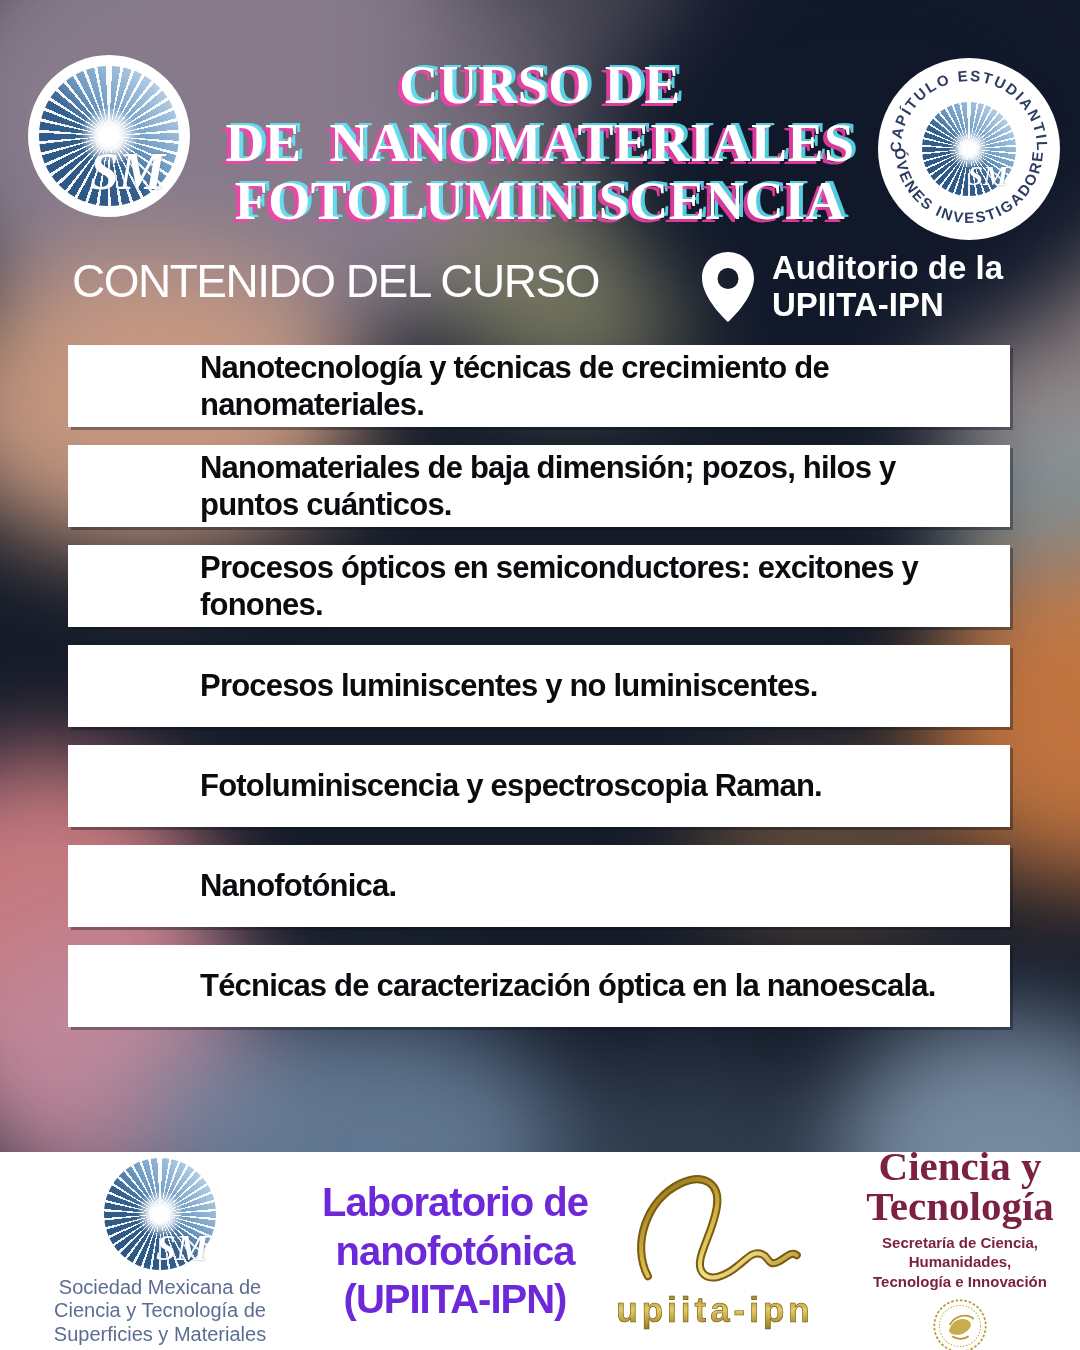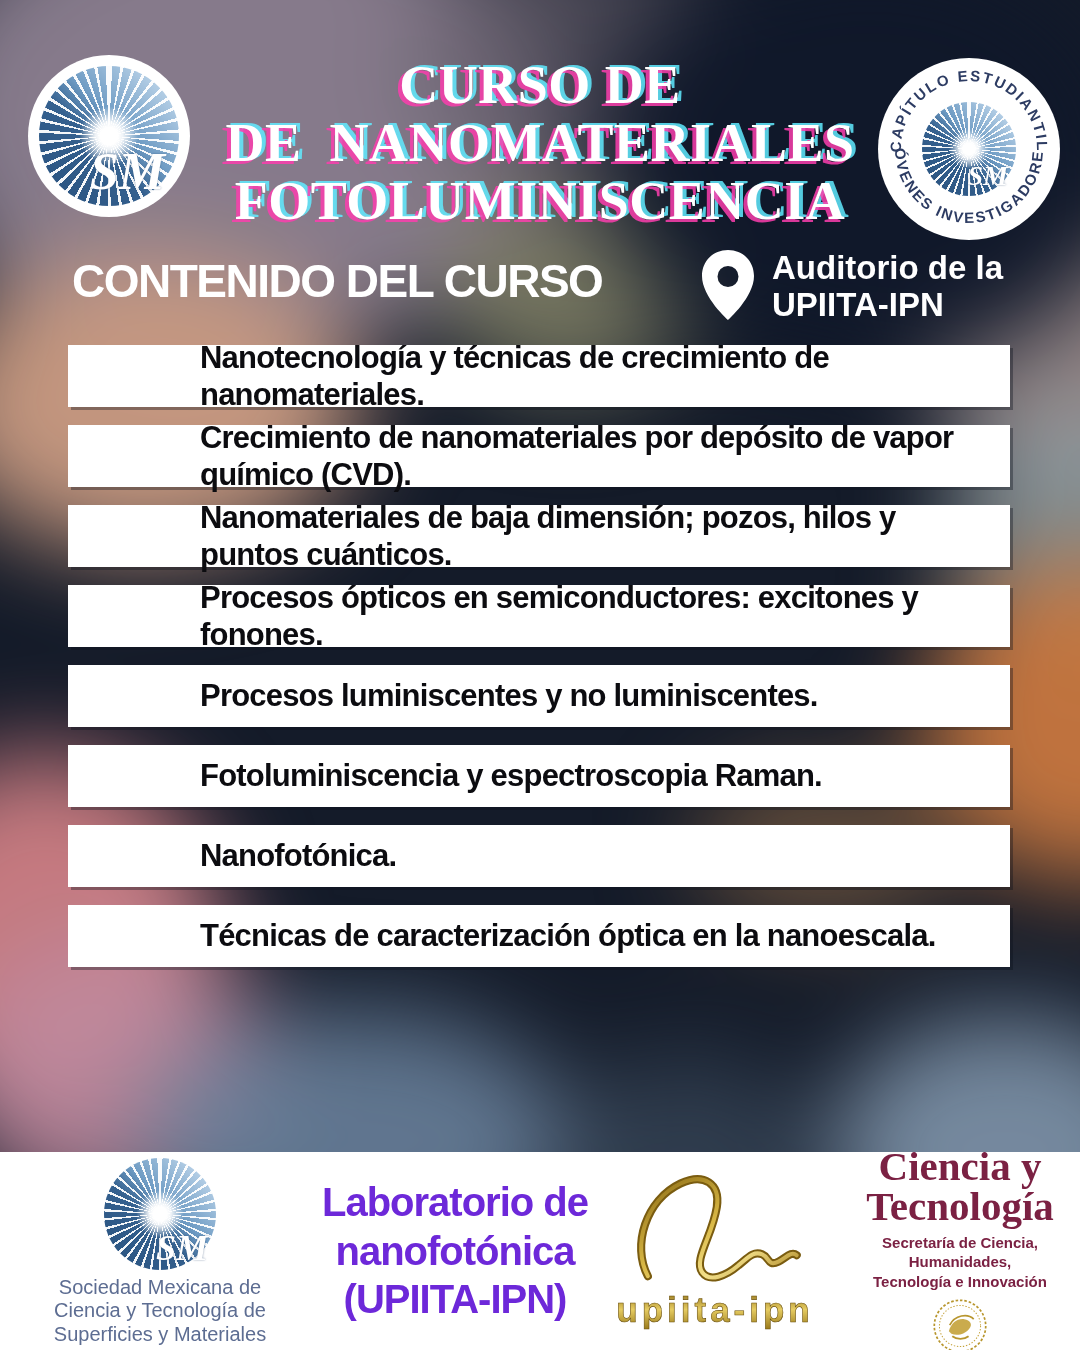"CONTENIDO DEL CURSO" .section-heading { font-weight: bold -> normal }
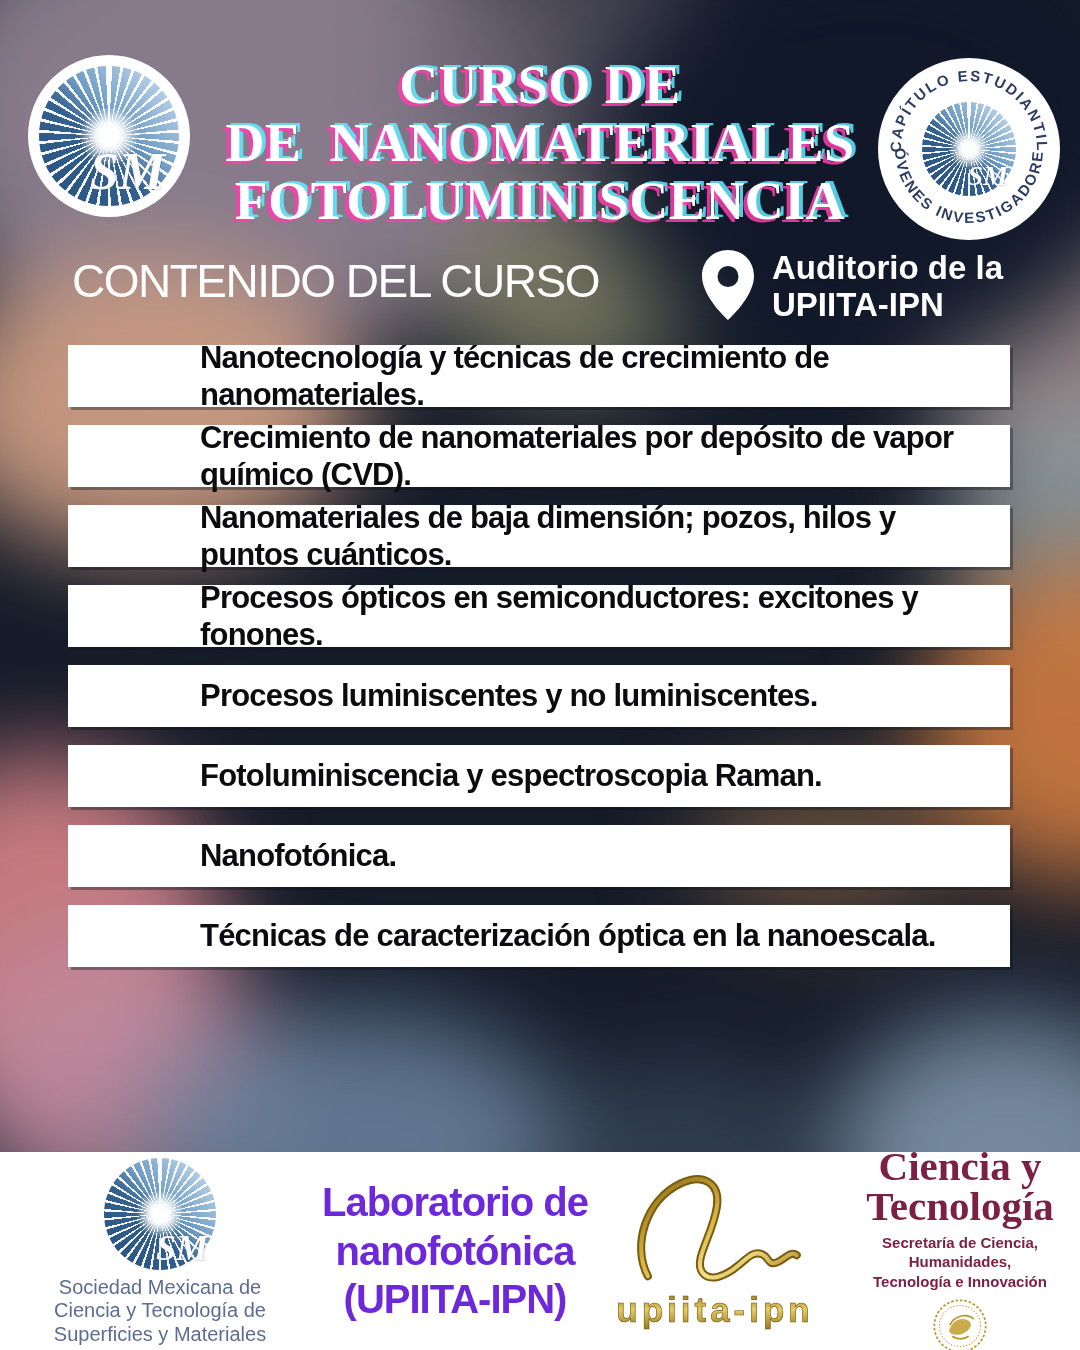"Auditorio de la" .location { align-items: center -> flex-end }
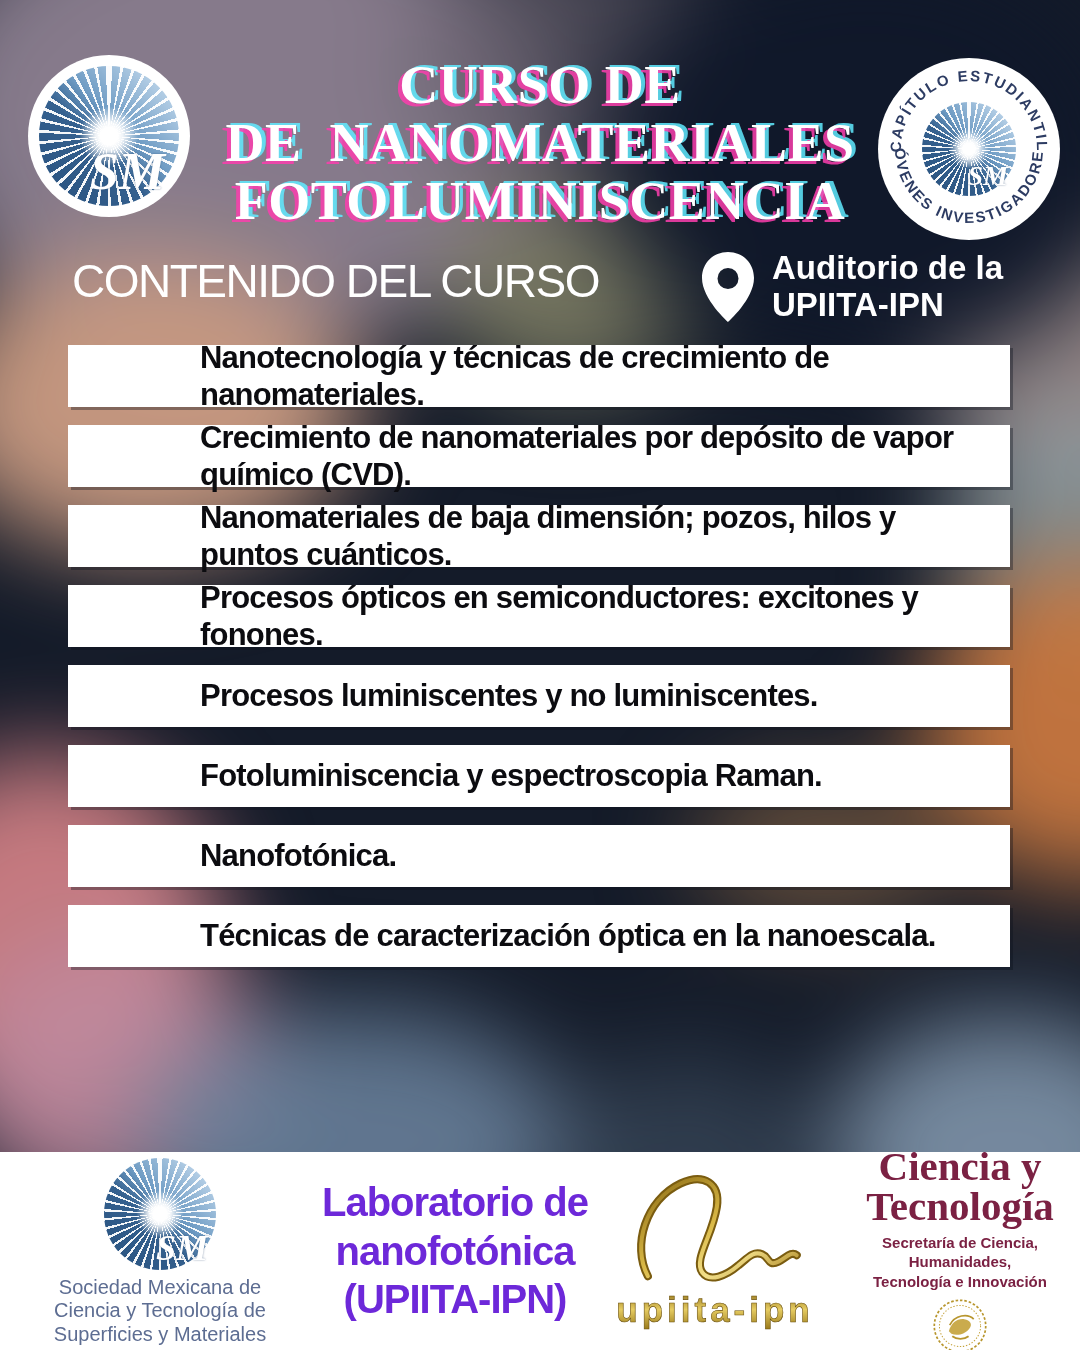"Nanotecnología y técnicas de crecimiento" .topic { height: 62px -> 82px }
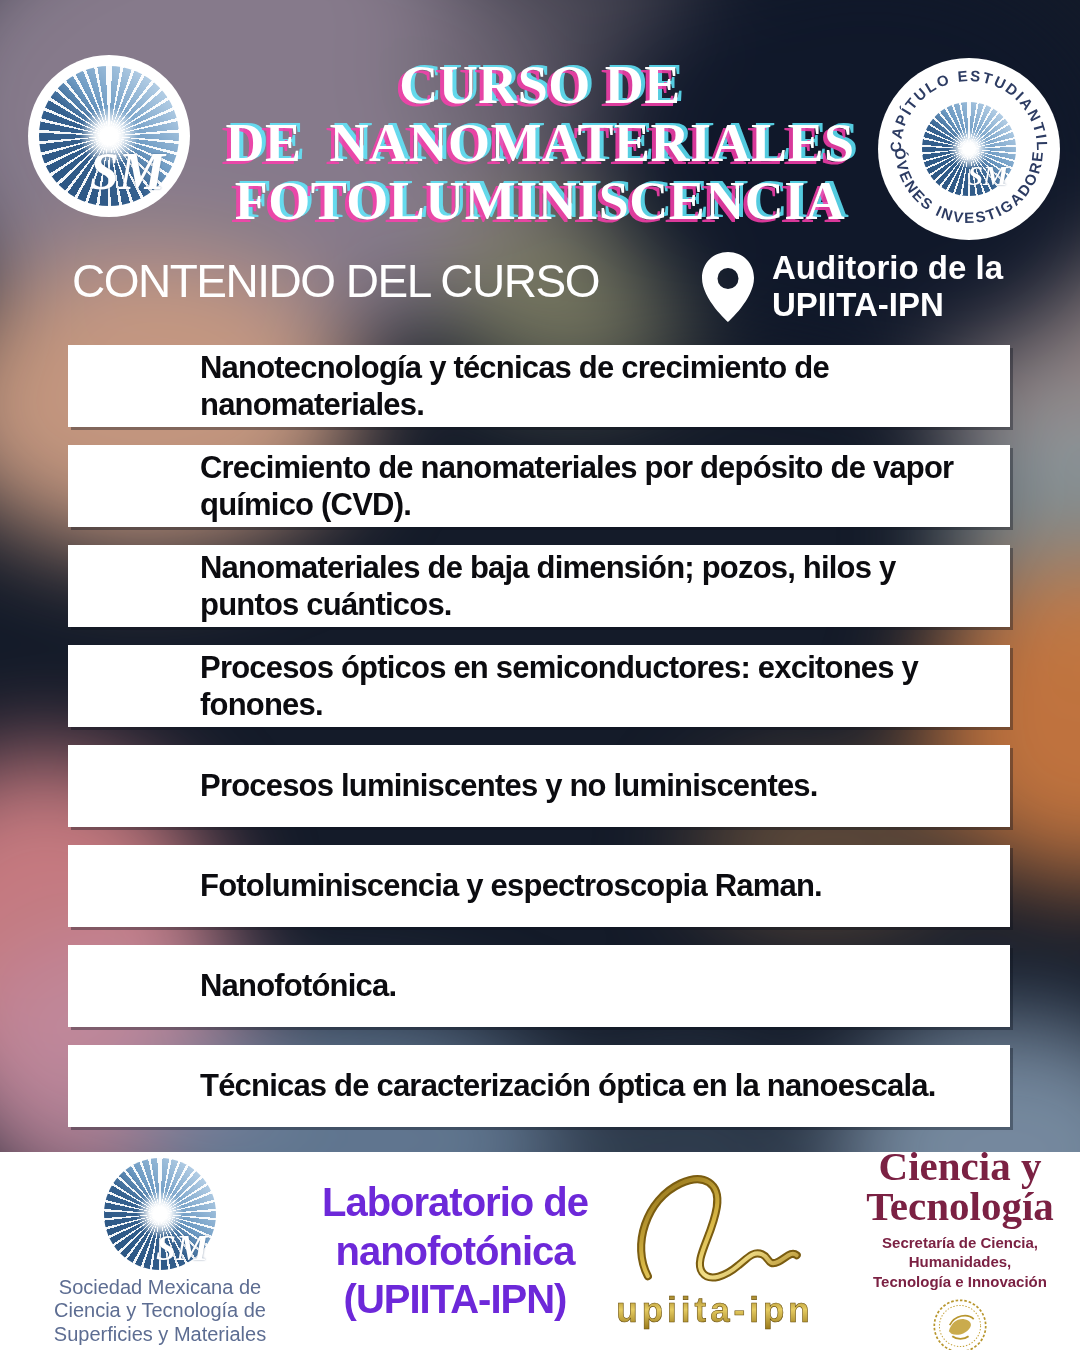"Crecimiento de nanomateriales por" div.topic { html: <div>Crecimiento de nanomateriales por depósito de vapor químico (CVD).</div> -> none }
